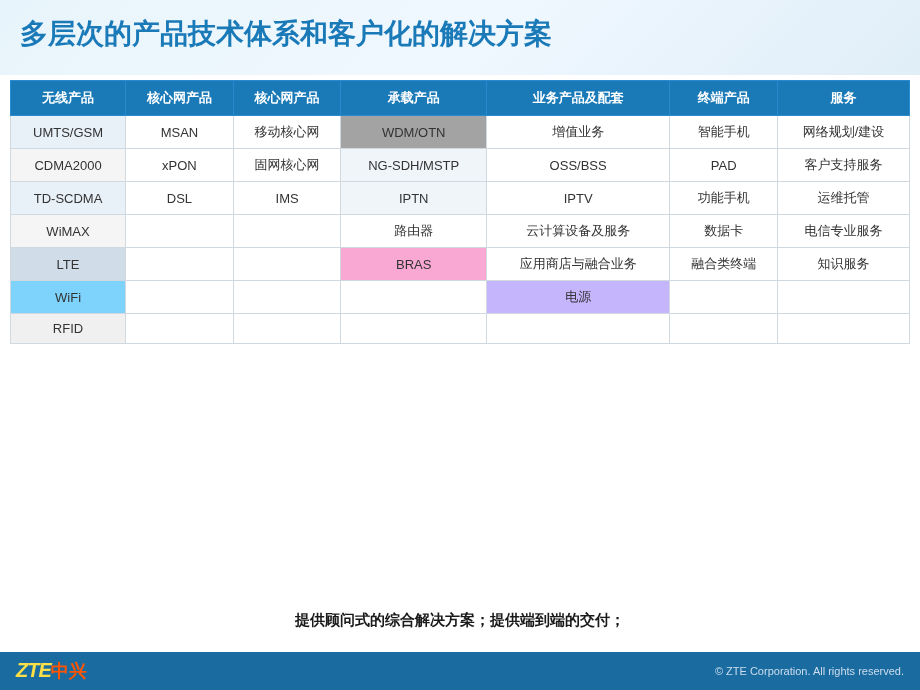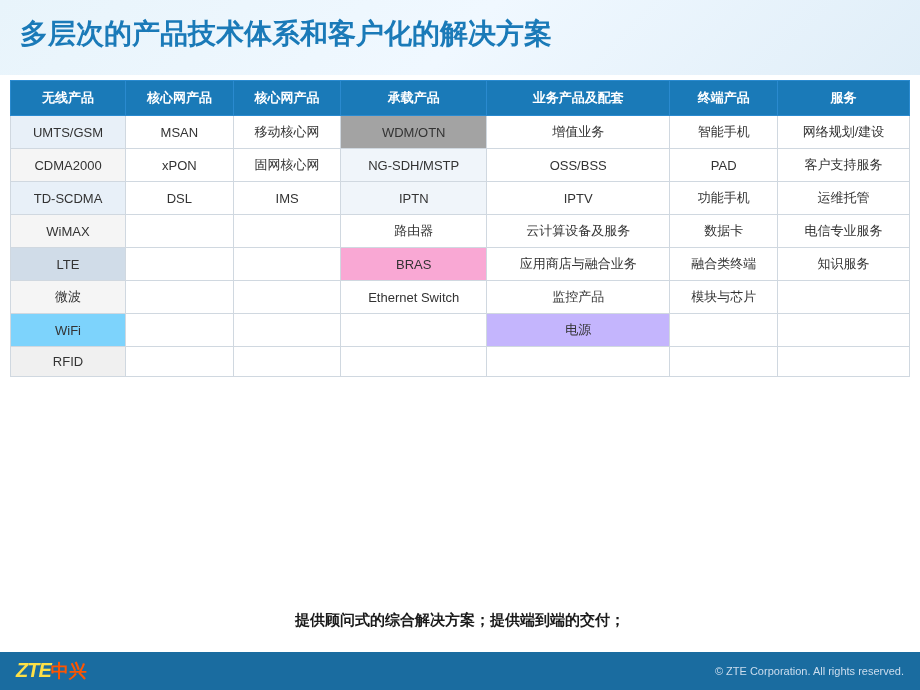"微波" tr { html: <tr> <td>微波</td> <td></td> <td></td> <td>Ethernet Switch</td> <td>监控产品</td> <td>模块与芯片</td> <td></td> </tr> -> none }
